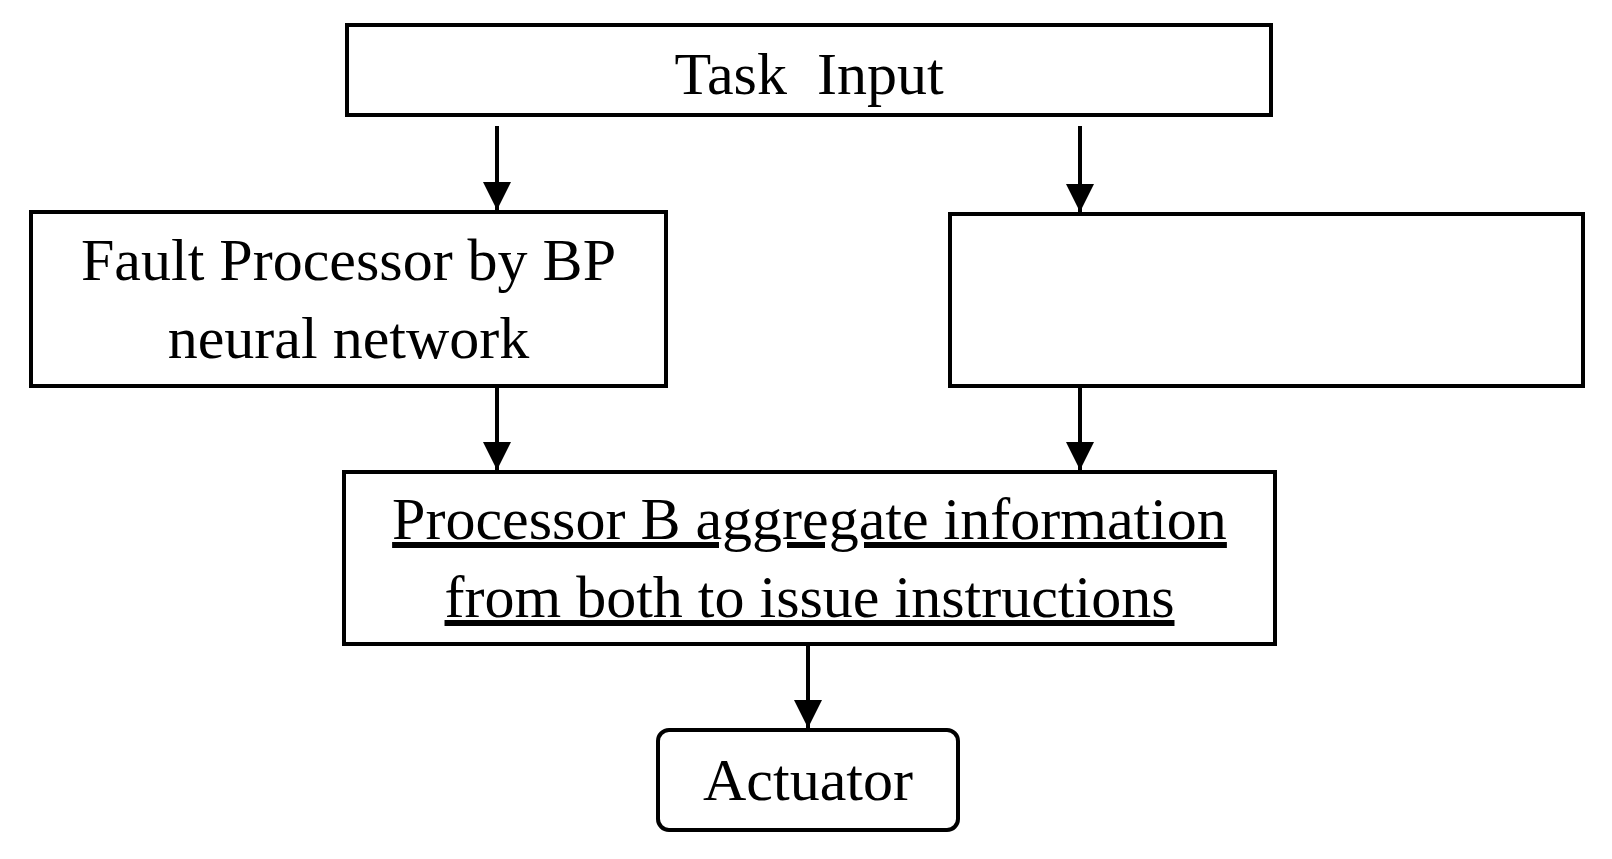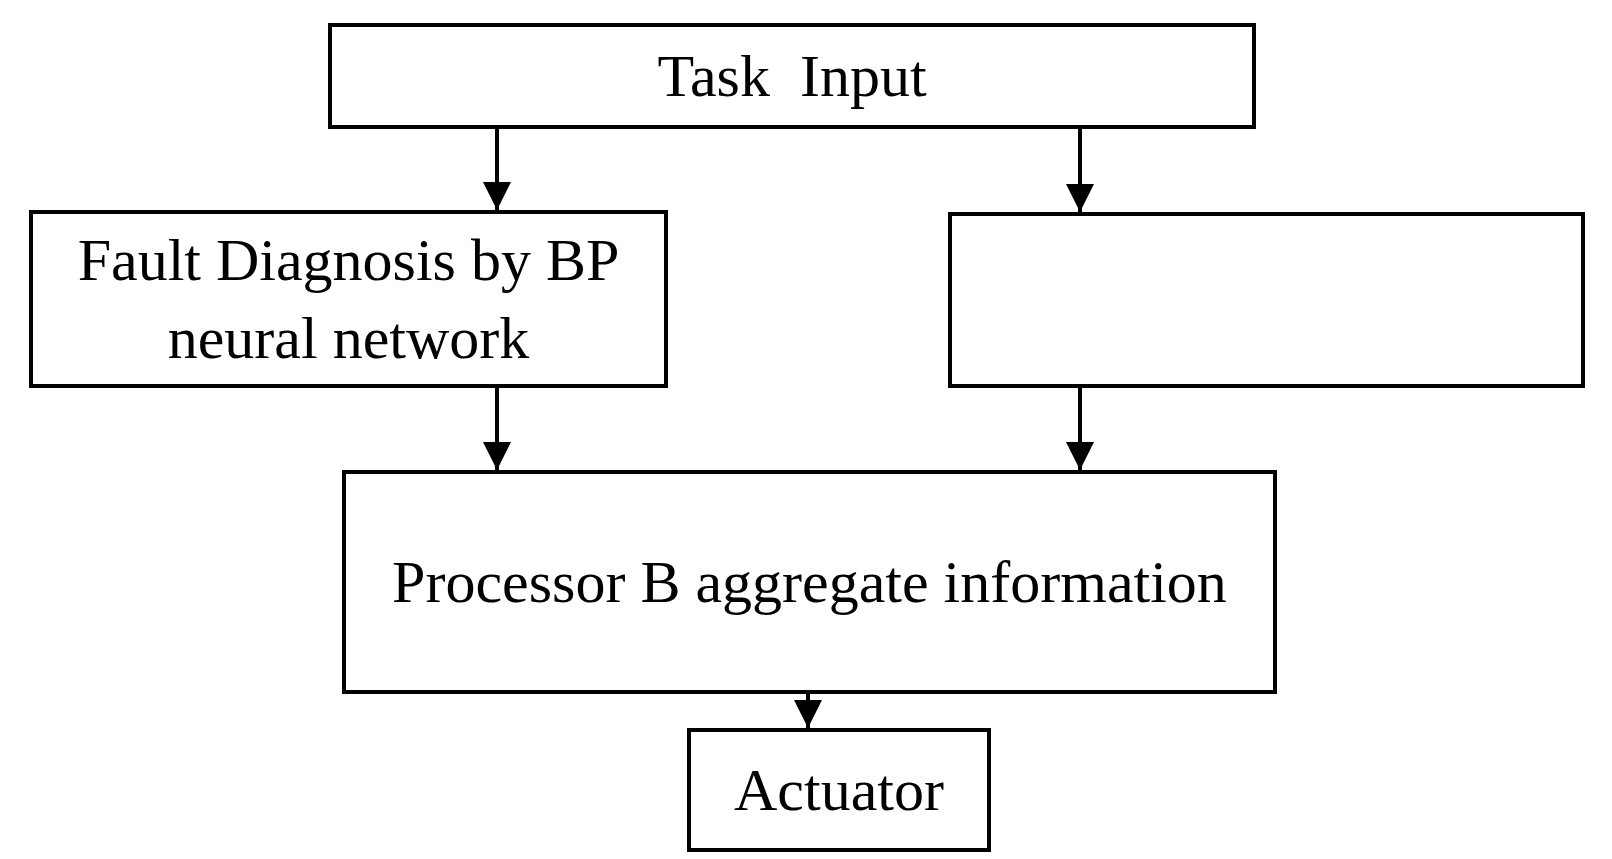"Task Input" .node-task { height: 106px -> 94px; justify-content: none -> flex-end; left: 328px -> 345px }
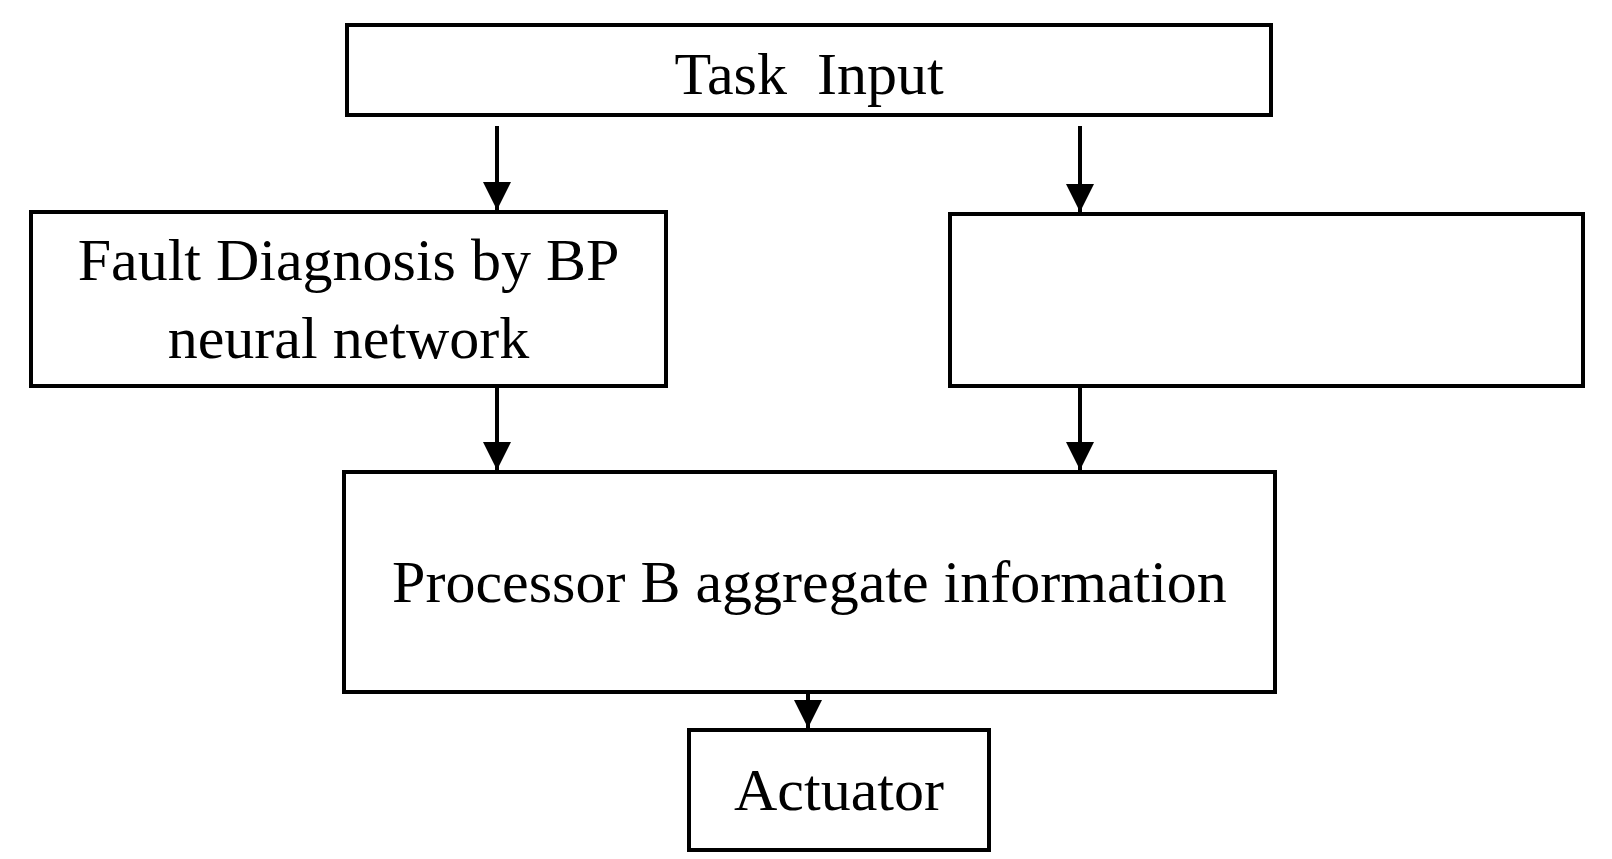"Fault Diagnosis by BP" span.line { text: Diagnosis -> Processor }
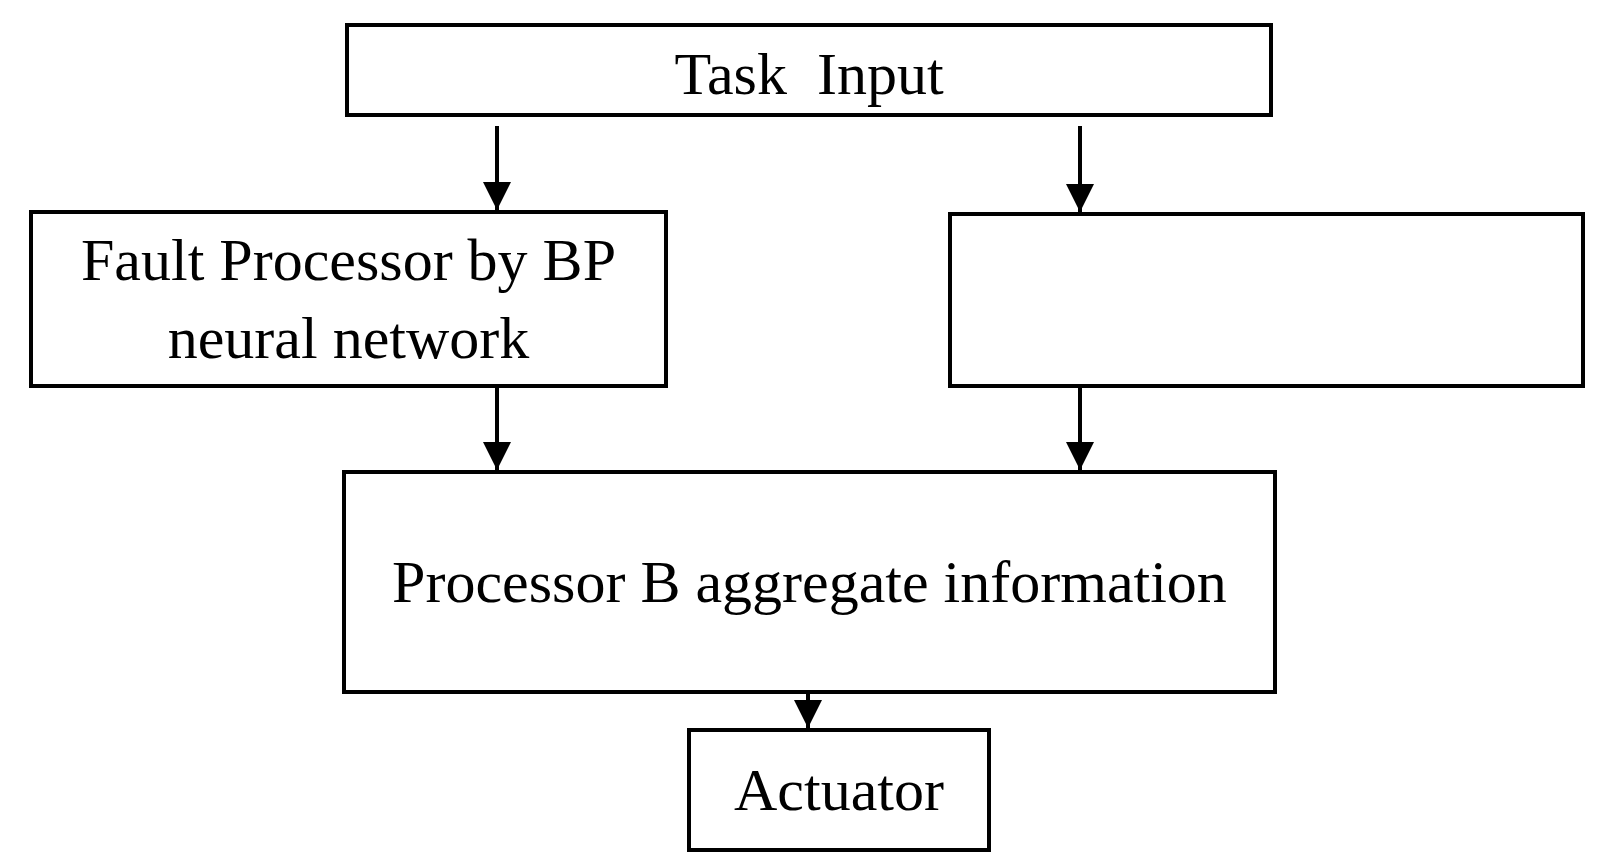"Processor B aggregate information" .node-proc-b { height: 224px -> 176px; text-decoration: none -> underline }
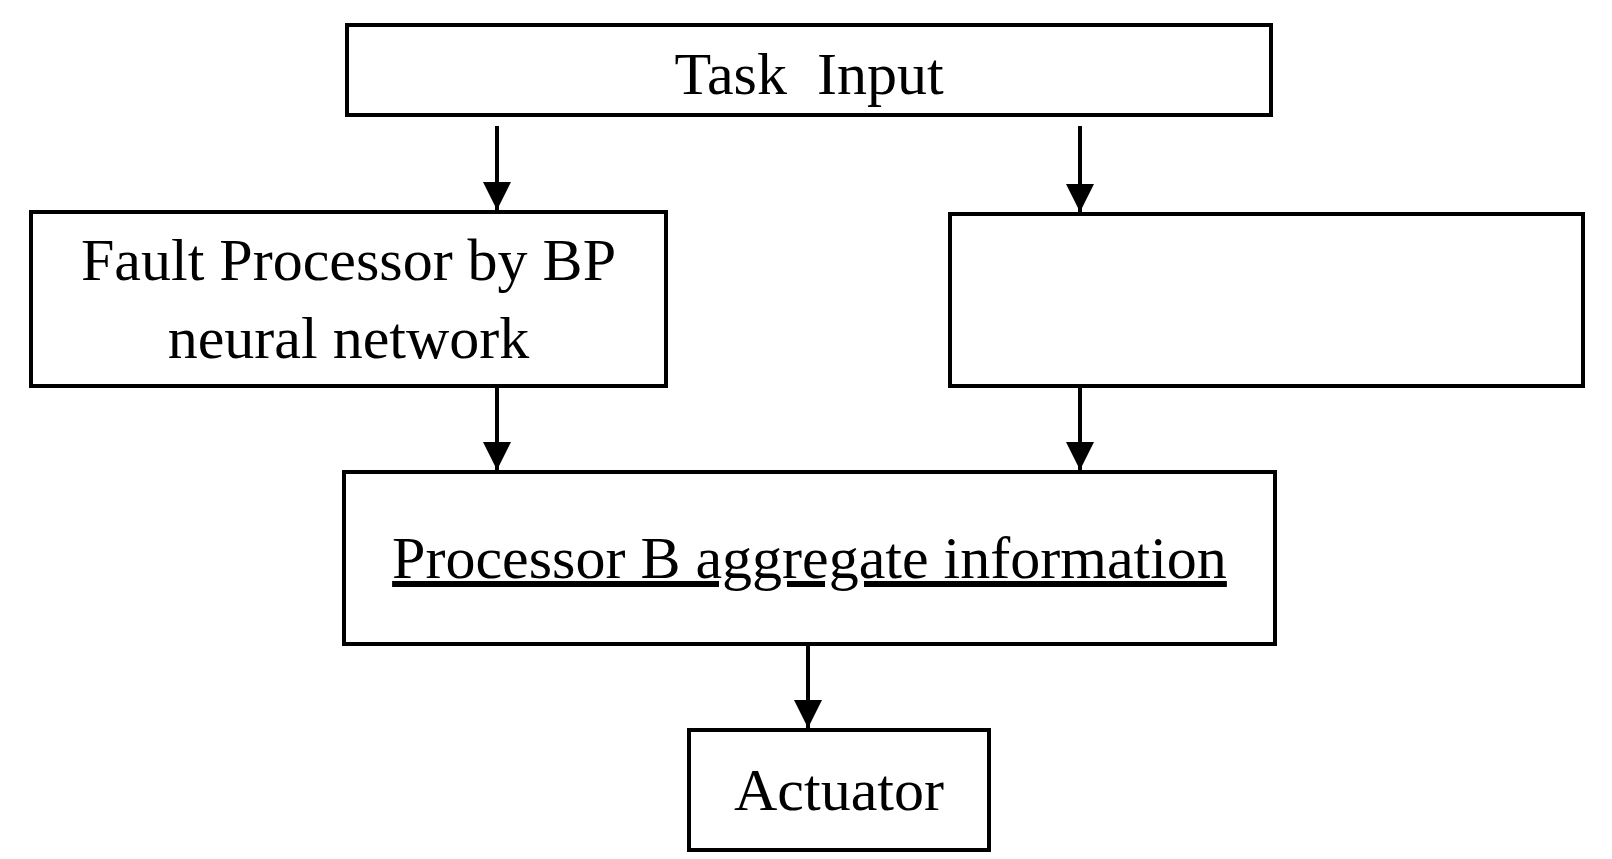"from both to issue instructions" span.line { html: none -> <span>from both to issue instructions</span> }
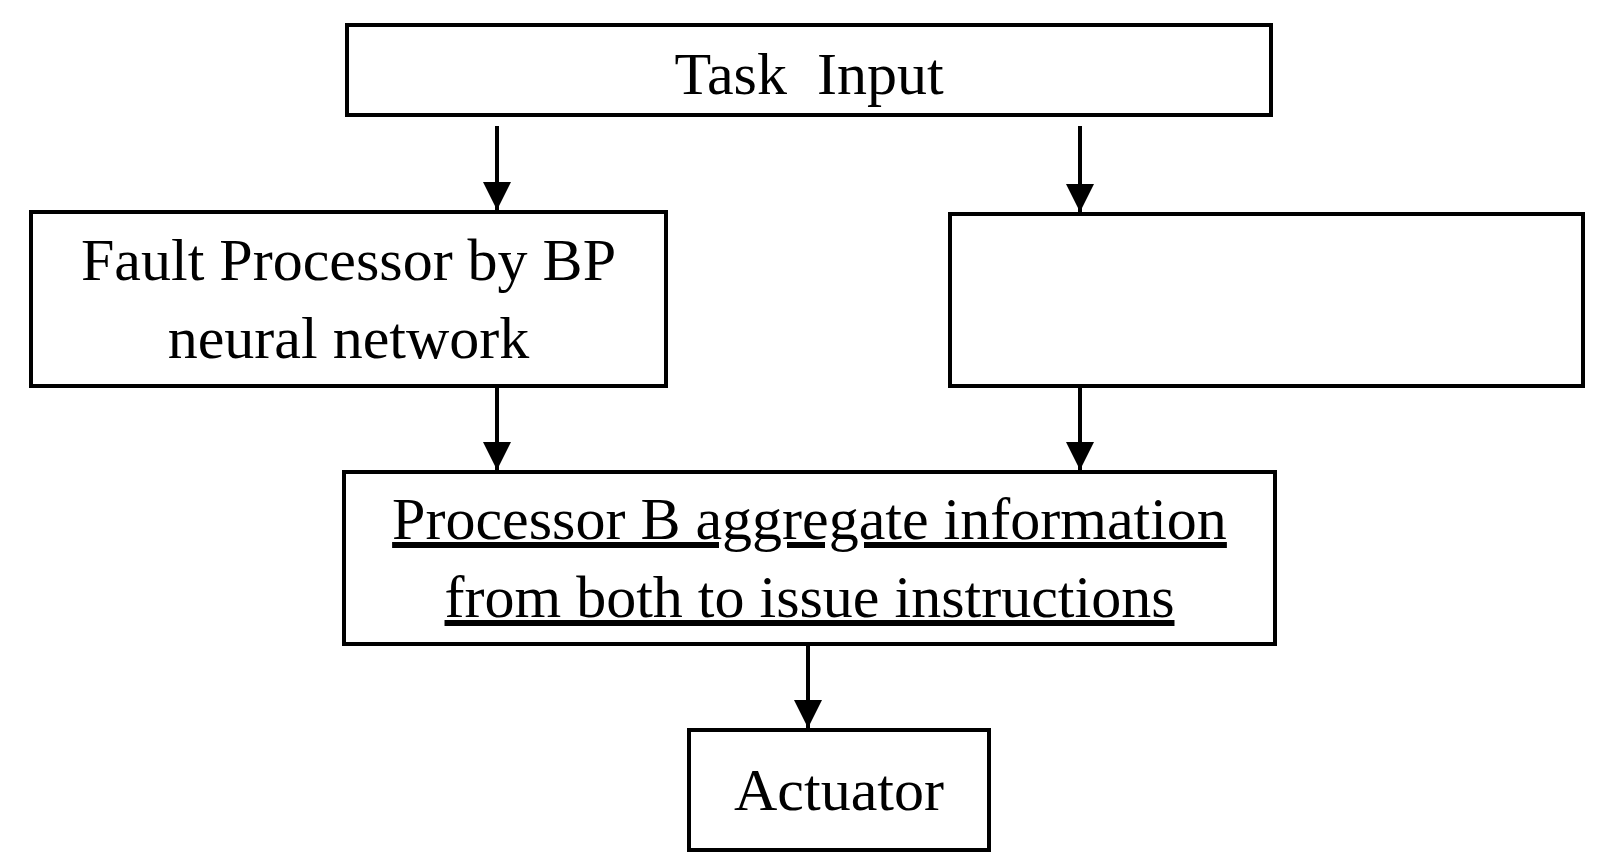"Actuator" .node-actuator { border-radius: none -> 13px; height: 124px -> 104px; left: 687px -> 656px }
